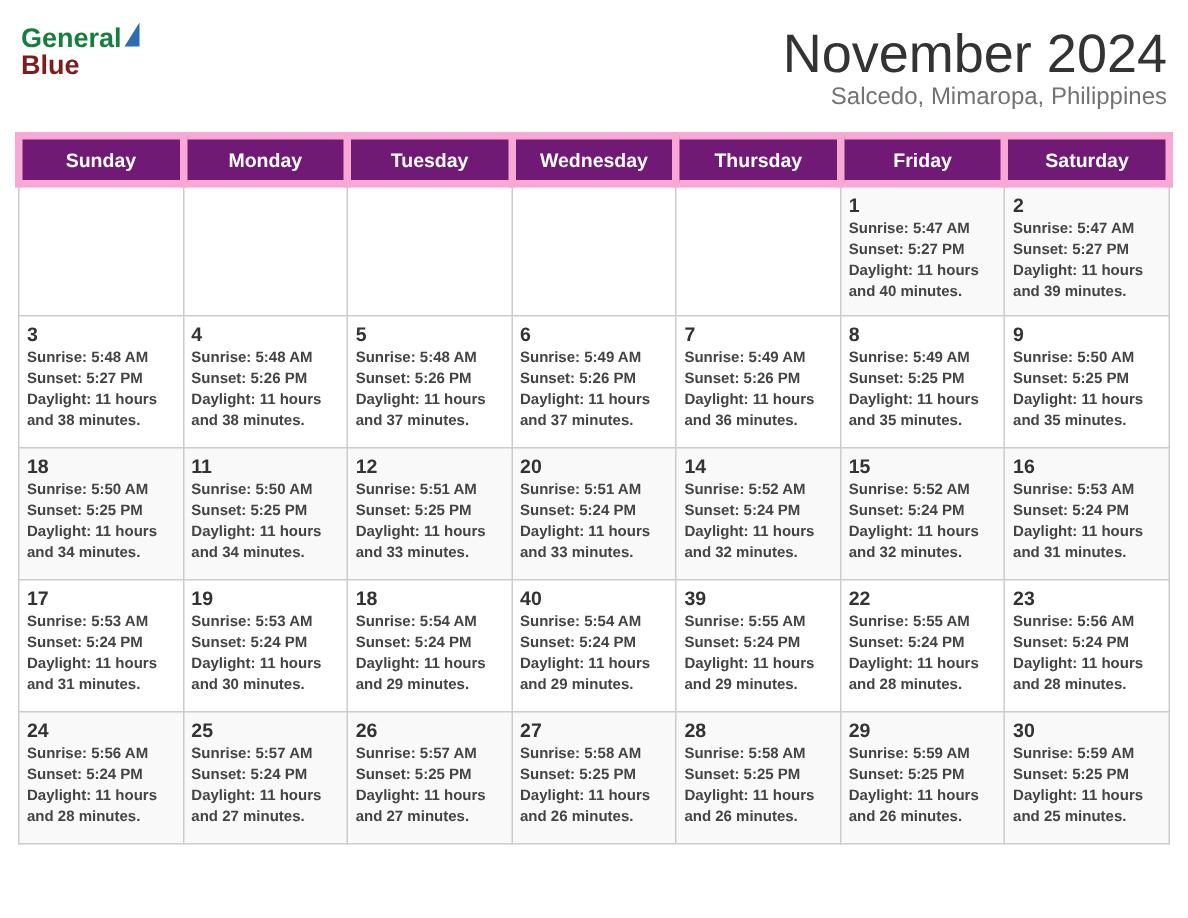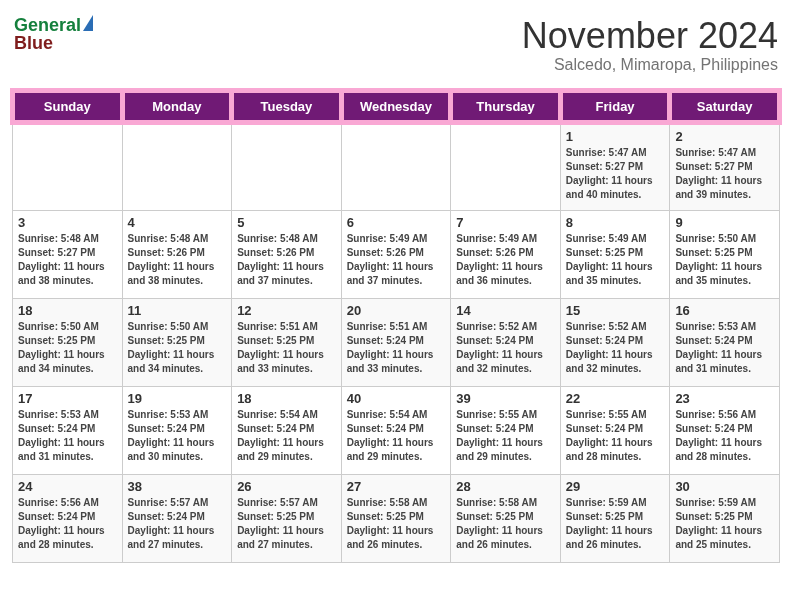"38" span.day-number { text: 38 -> 25 }
